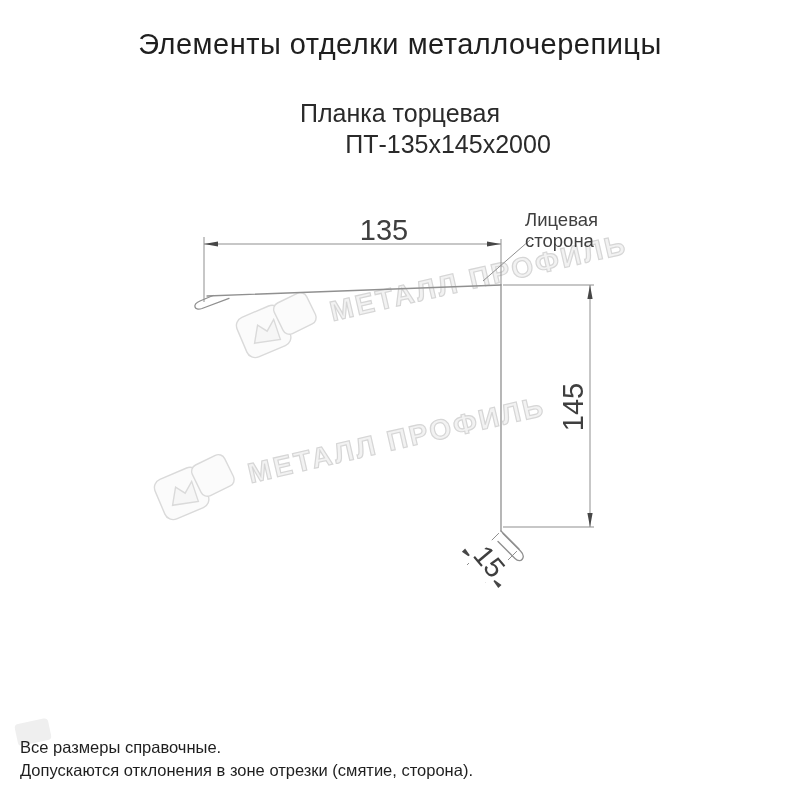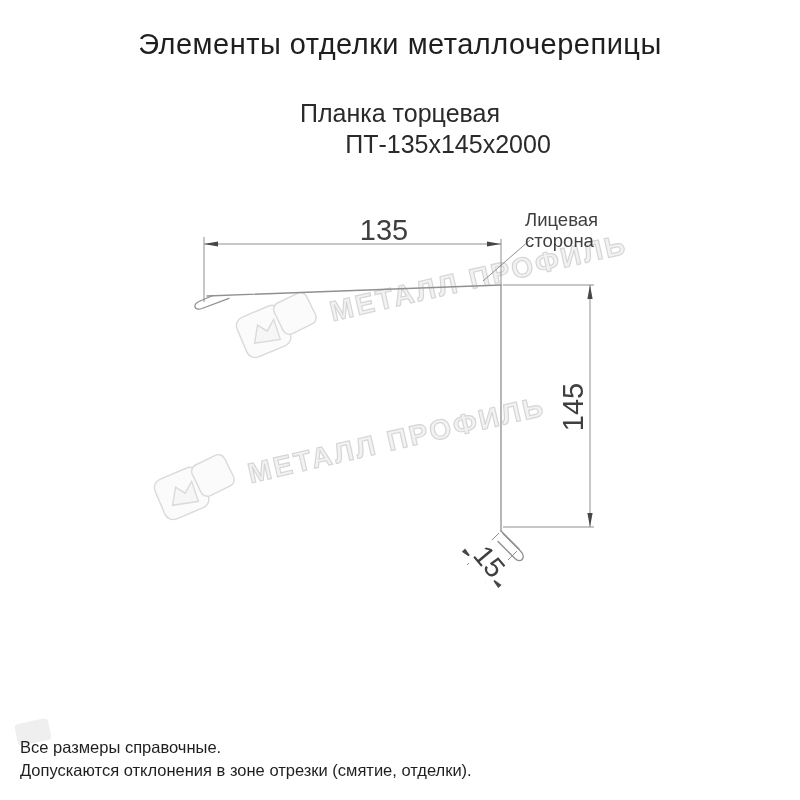"Допускаются отклонения в зоне отрезки" div.footnote { text: отделки -> сторона }
